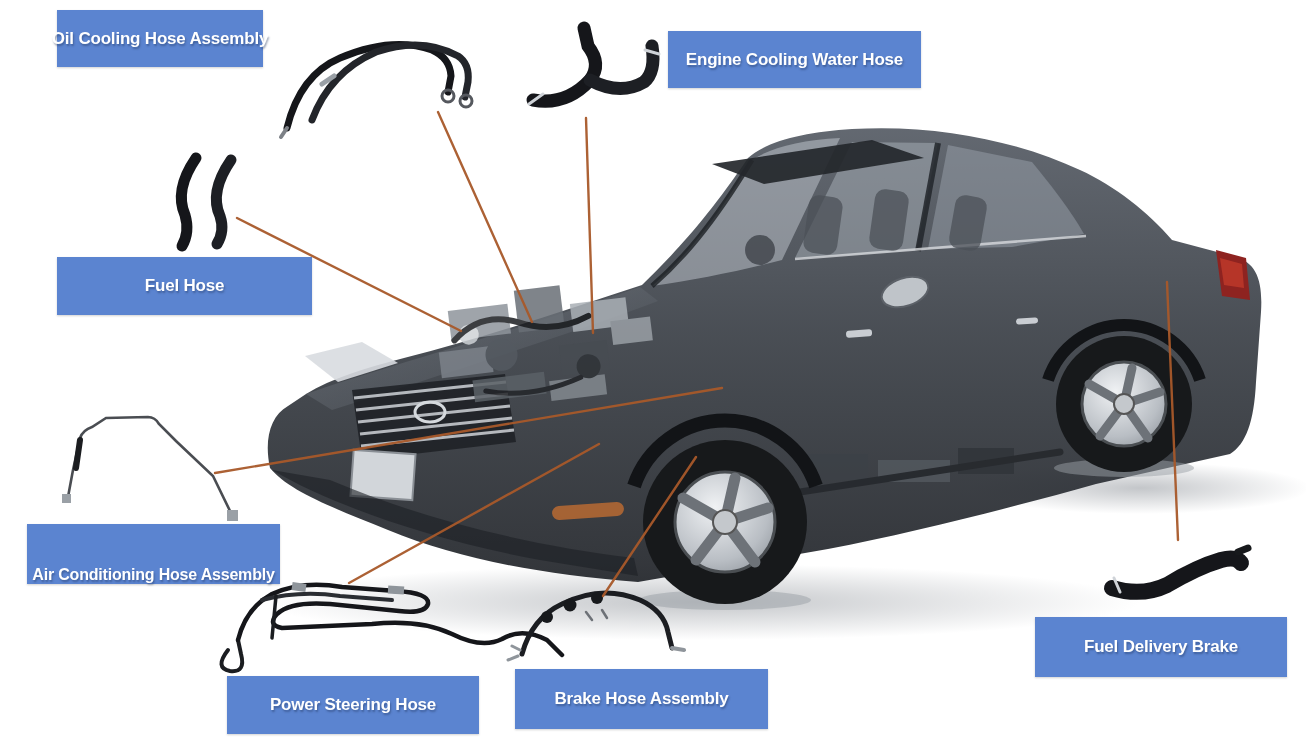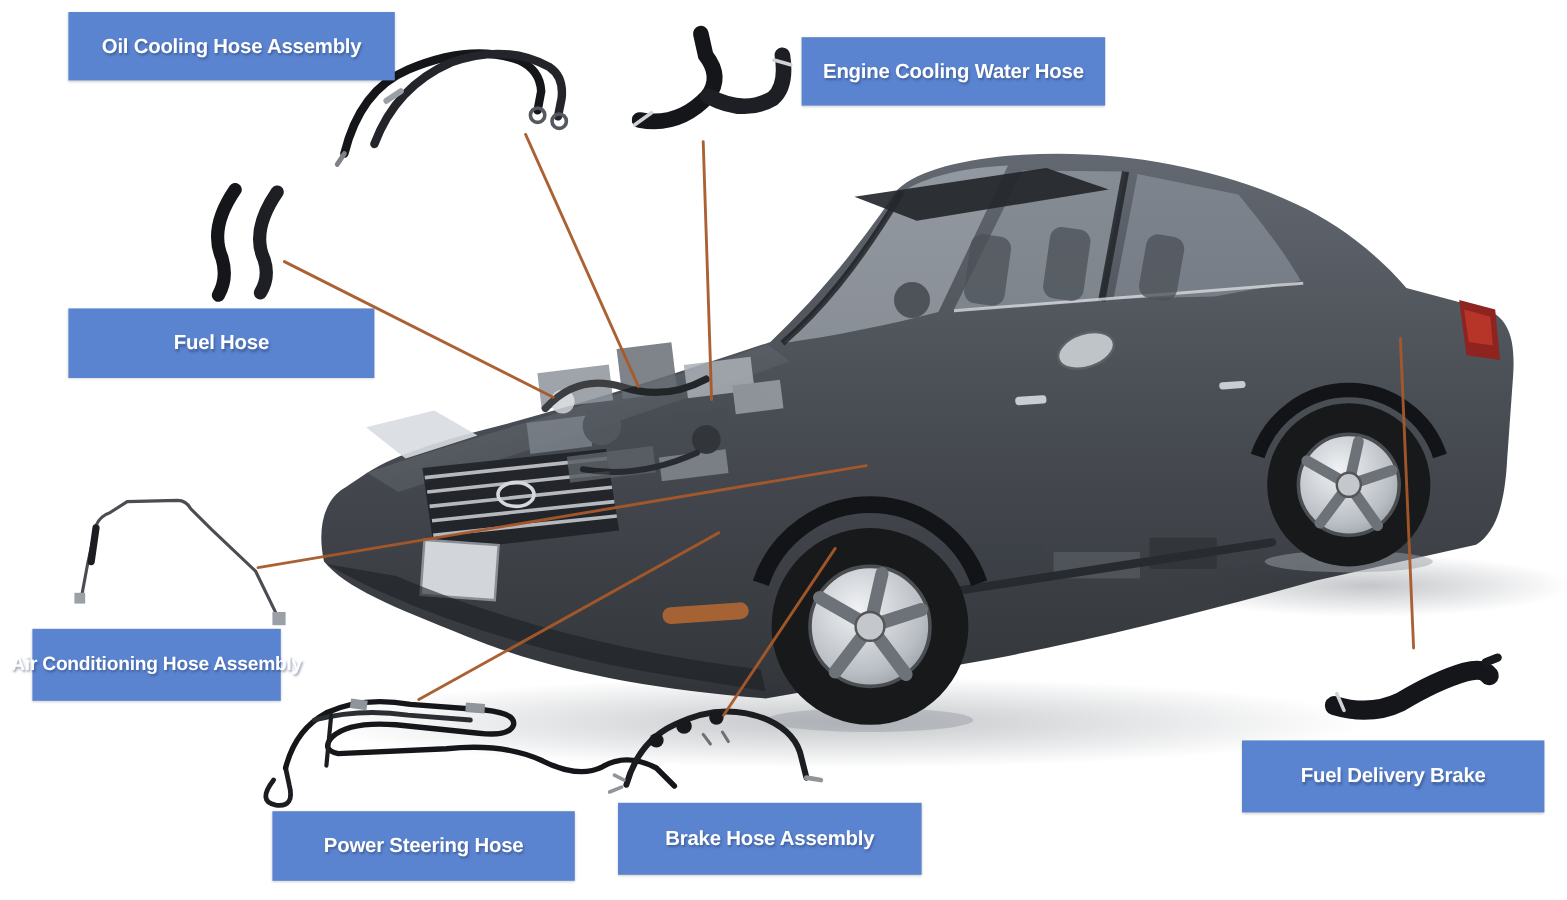"Oil Cooling Hose Assembly" #label-oil { width: 272px -> 206px }
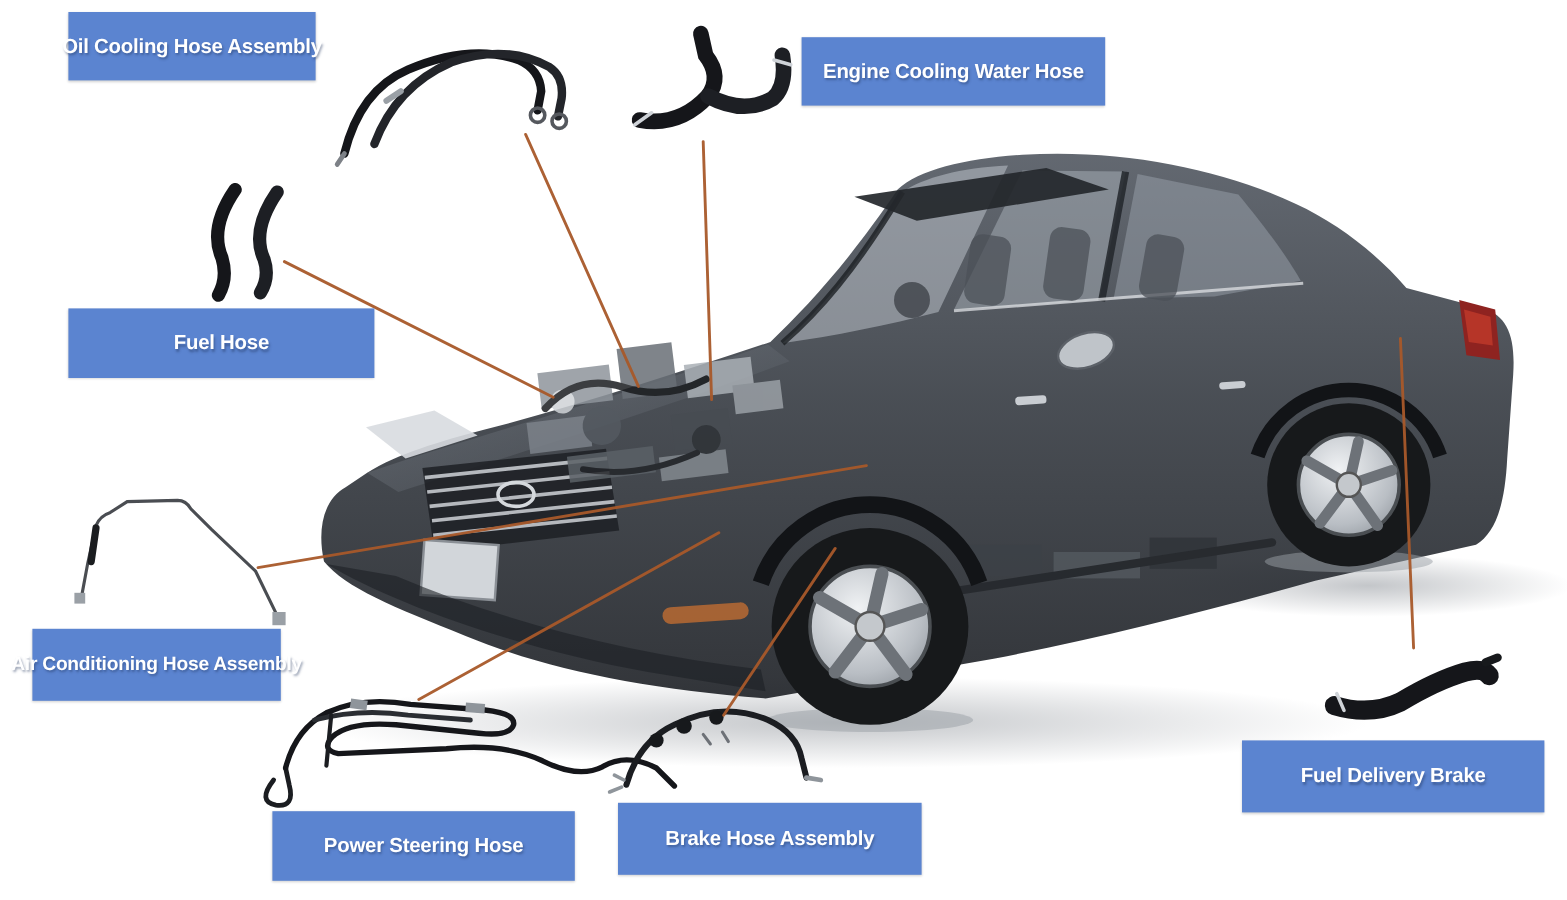"Air Conditioning Hose Assembly" #label-ac { align-items: none -> flex-end; width: 207px -> 253px }
